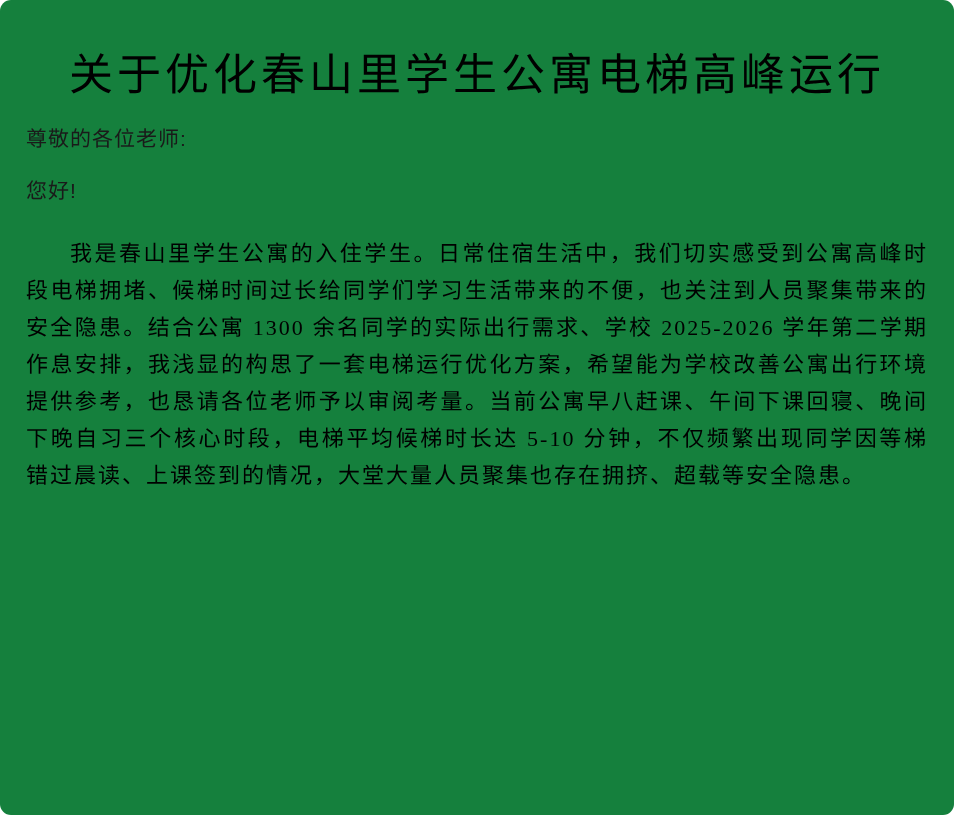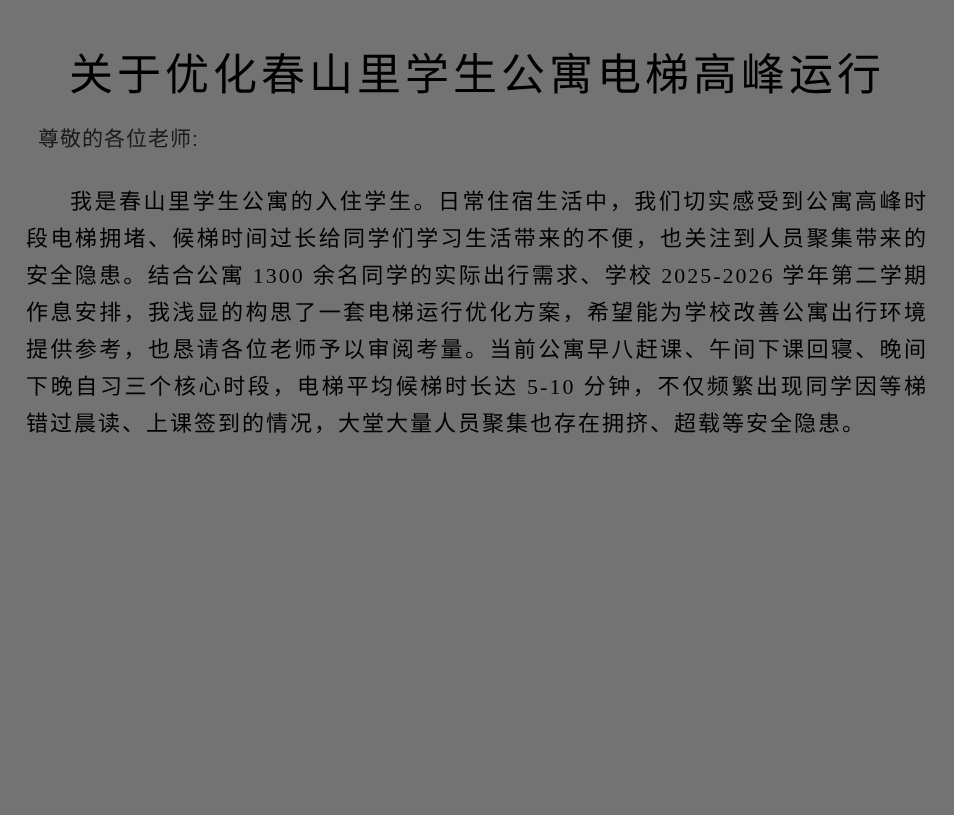"关于优化春山里学生公寓电梯高峰运行" .page { background: #737373 -> #15803d; border-radius: none -> 11px }
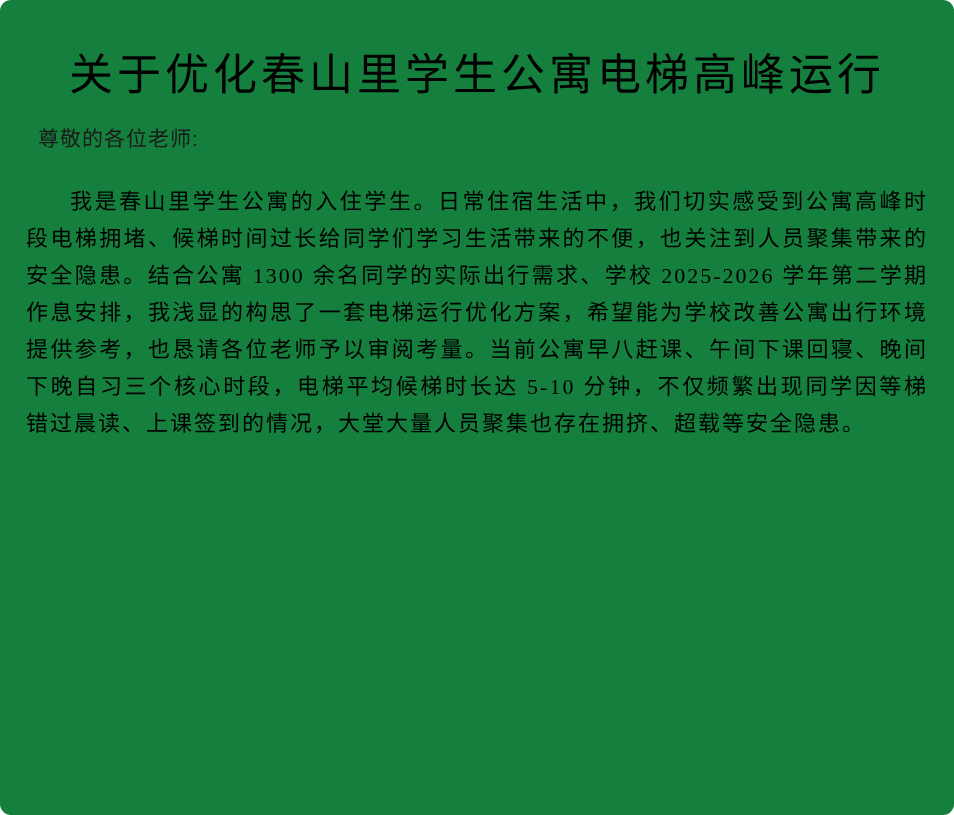"尊敬的各位老师:" .salutation { margin: 4px 0 0 12px -> 4px 0 0 0 }
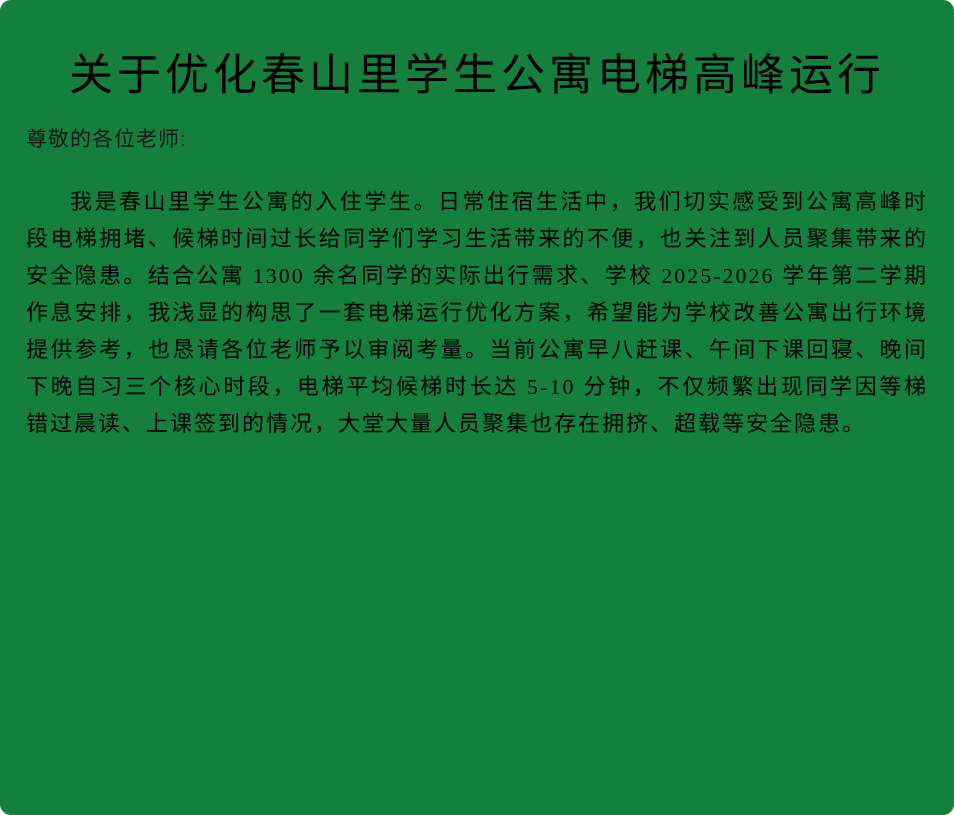"您好!" p.greeting { html: none -> <p>您好!</p> }
